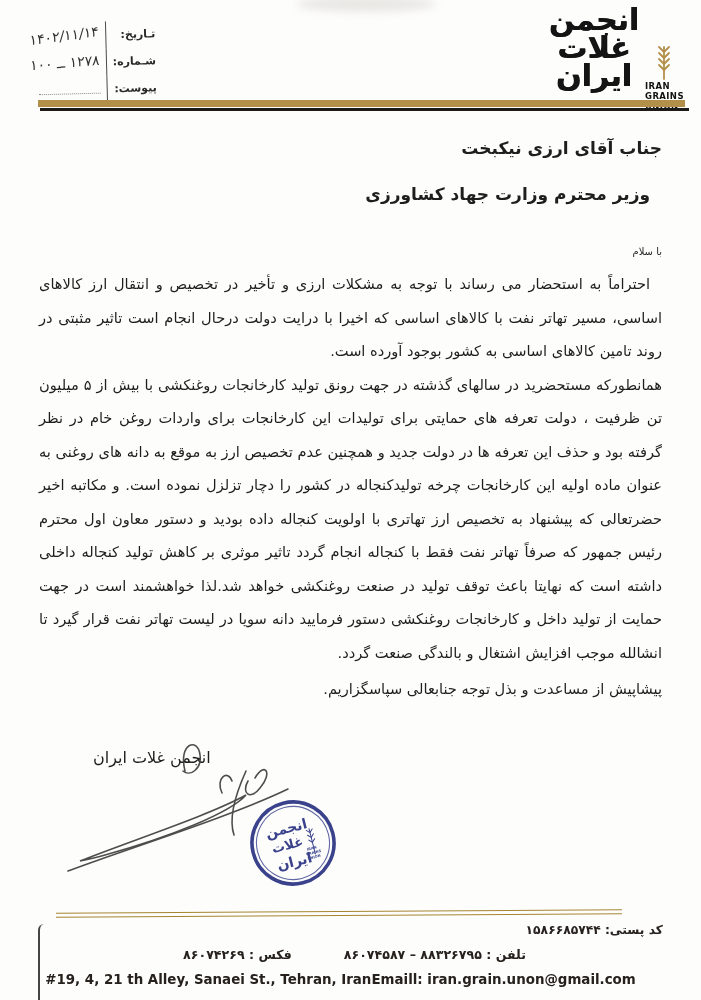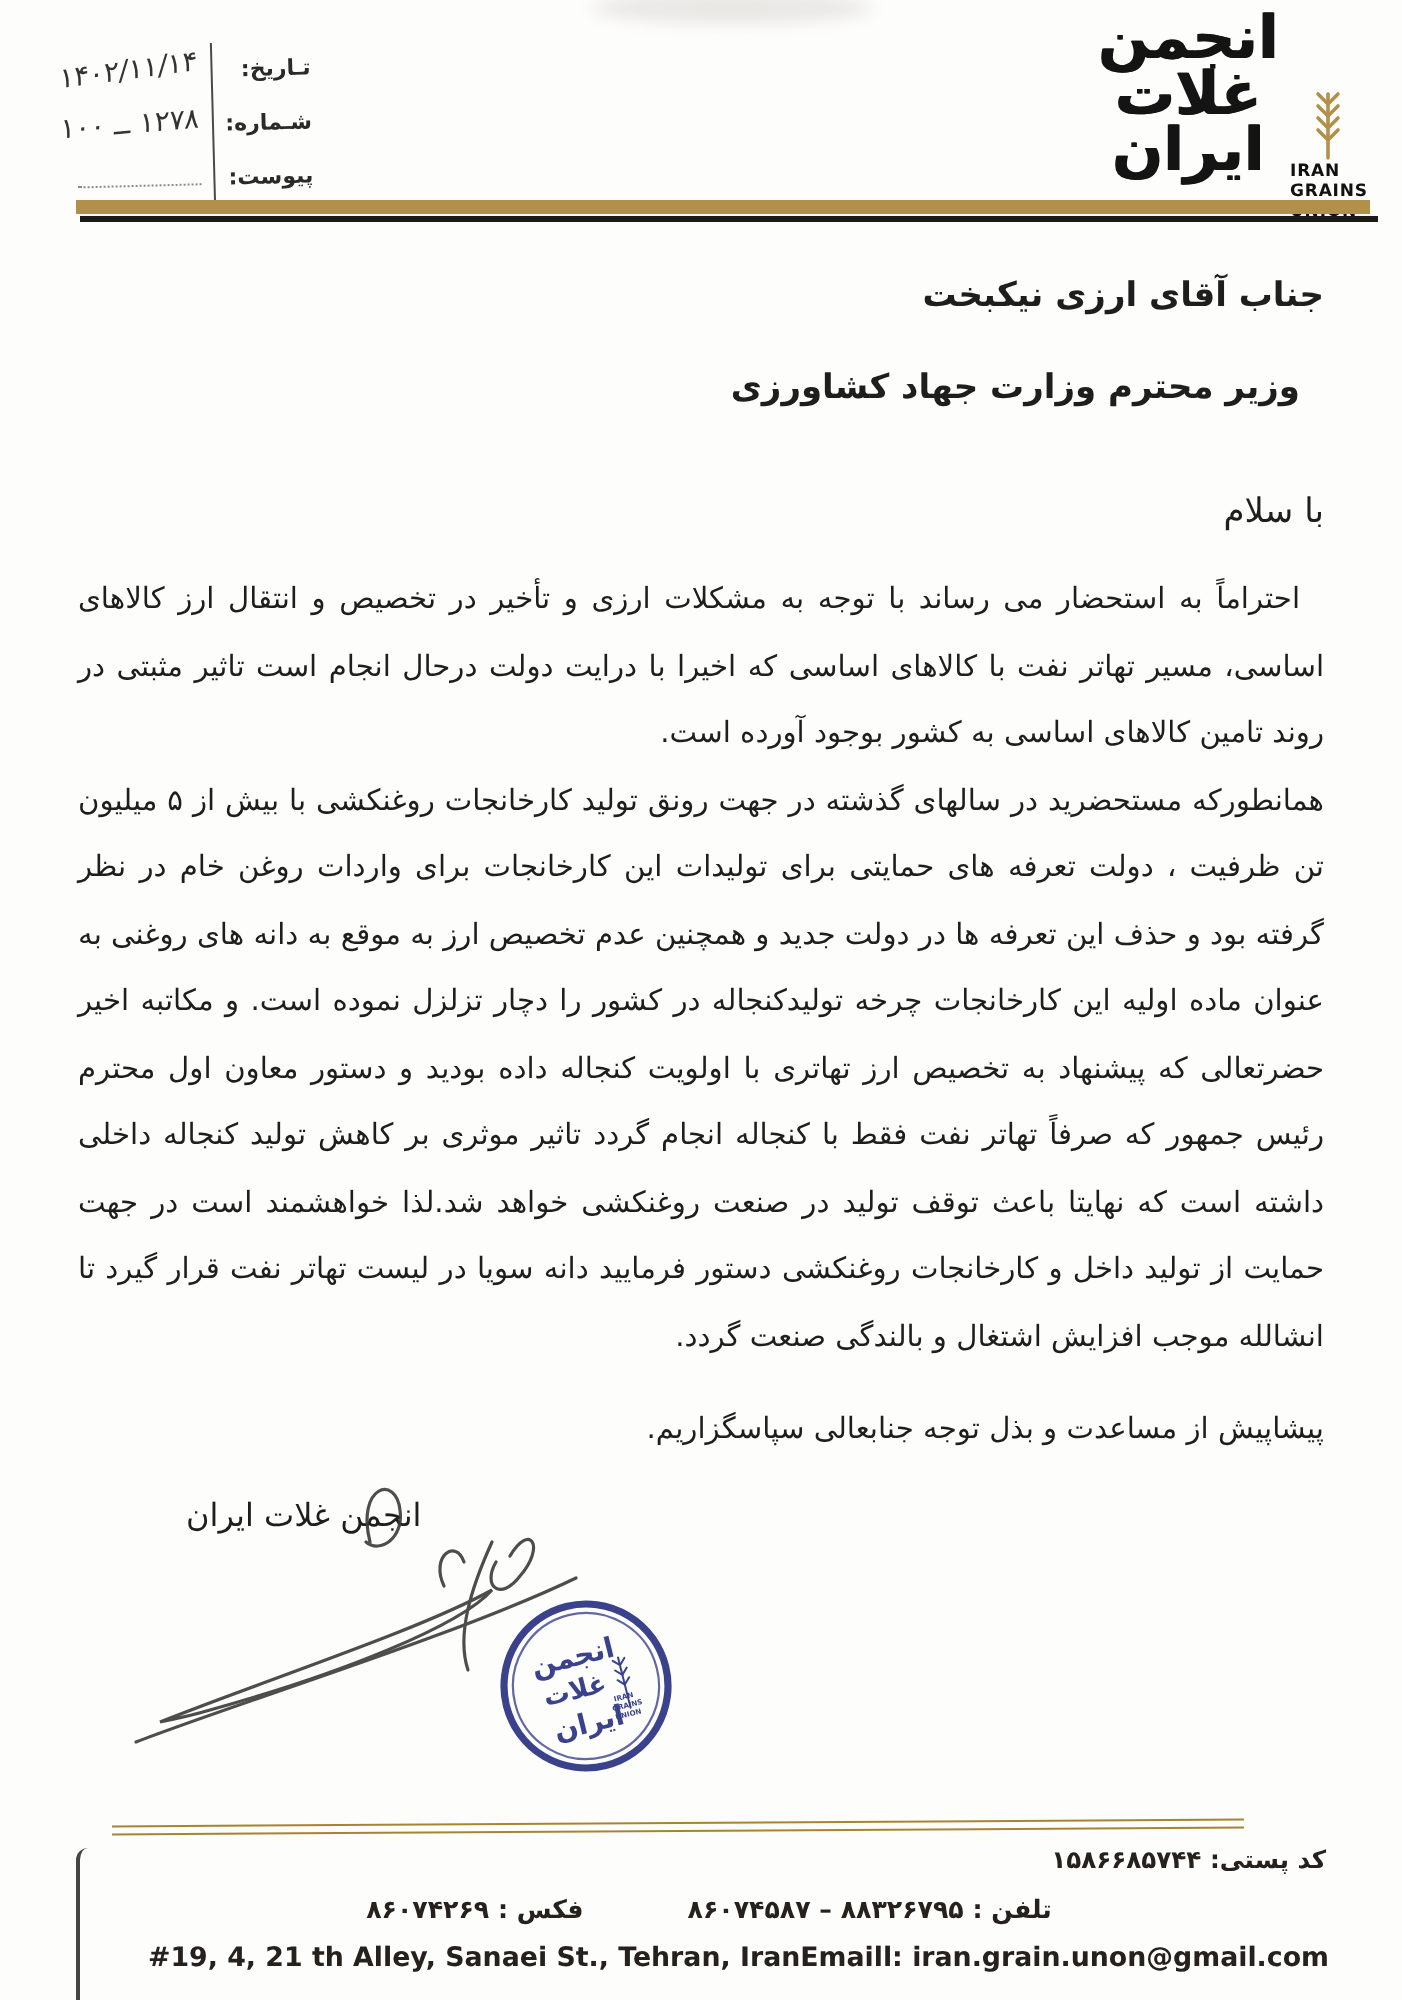"با سلام" .salut { font-size: 17px -> 10px }
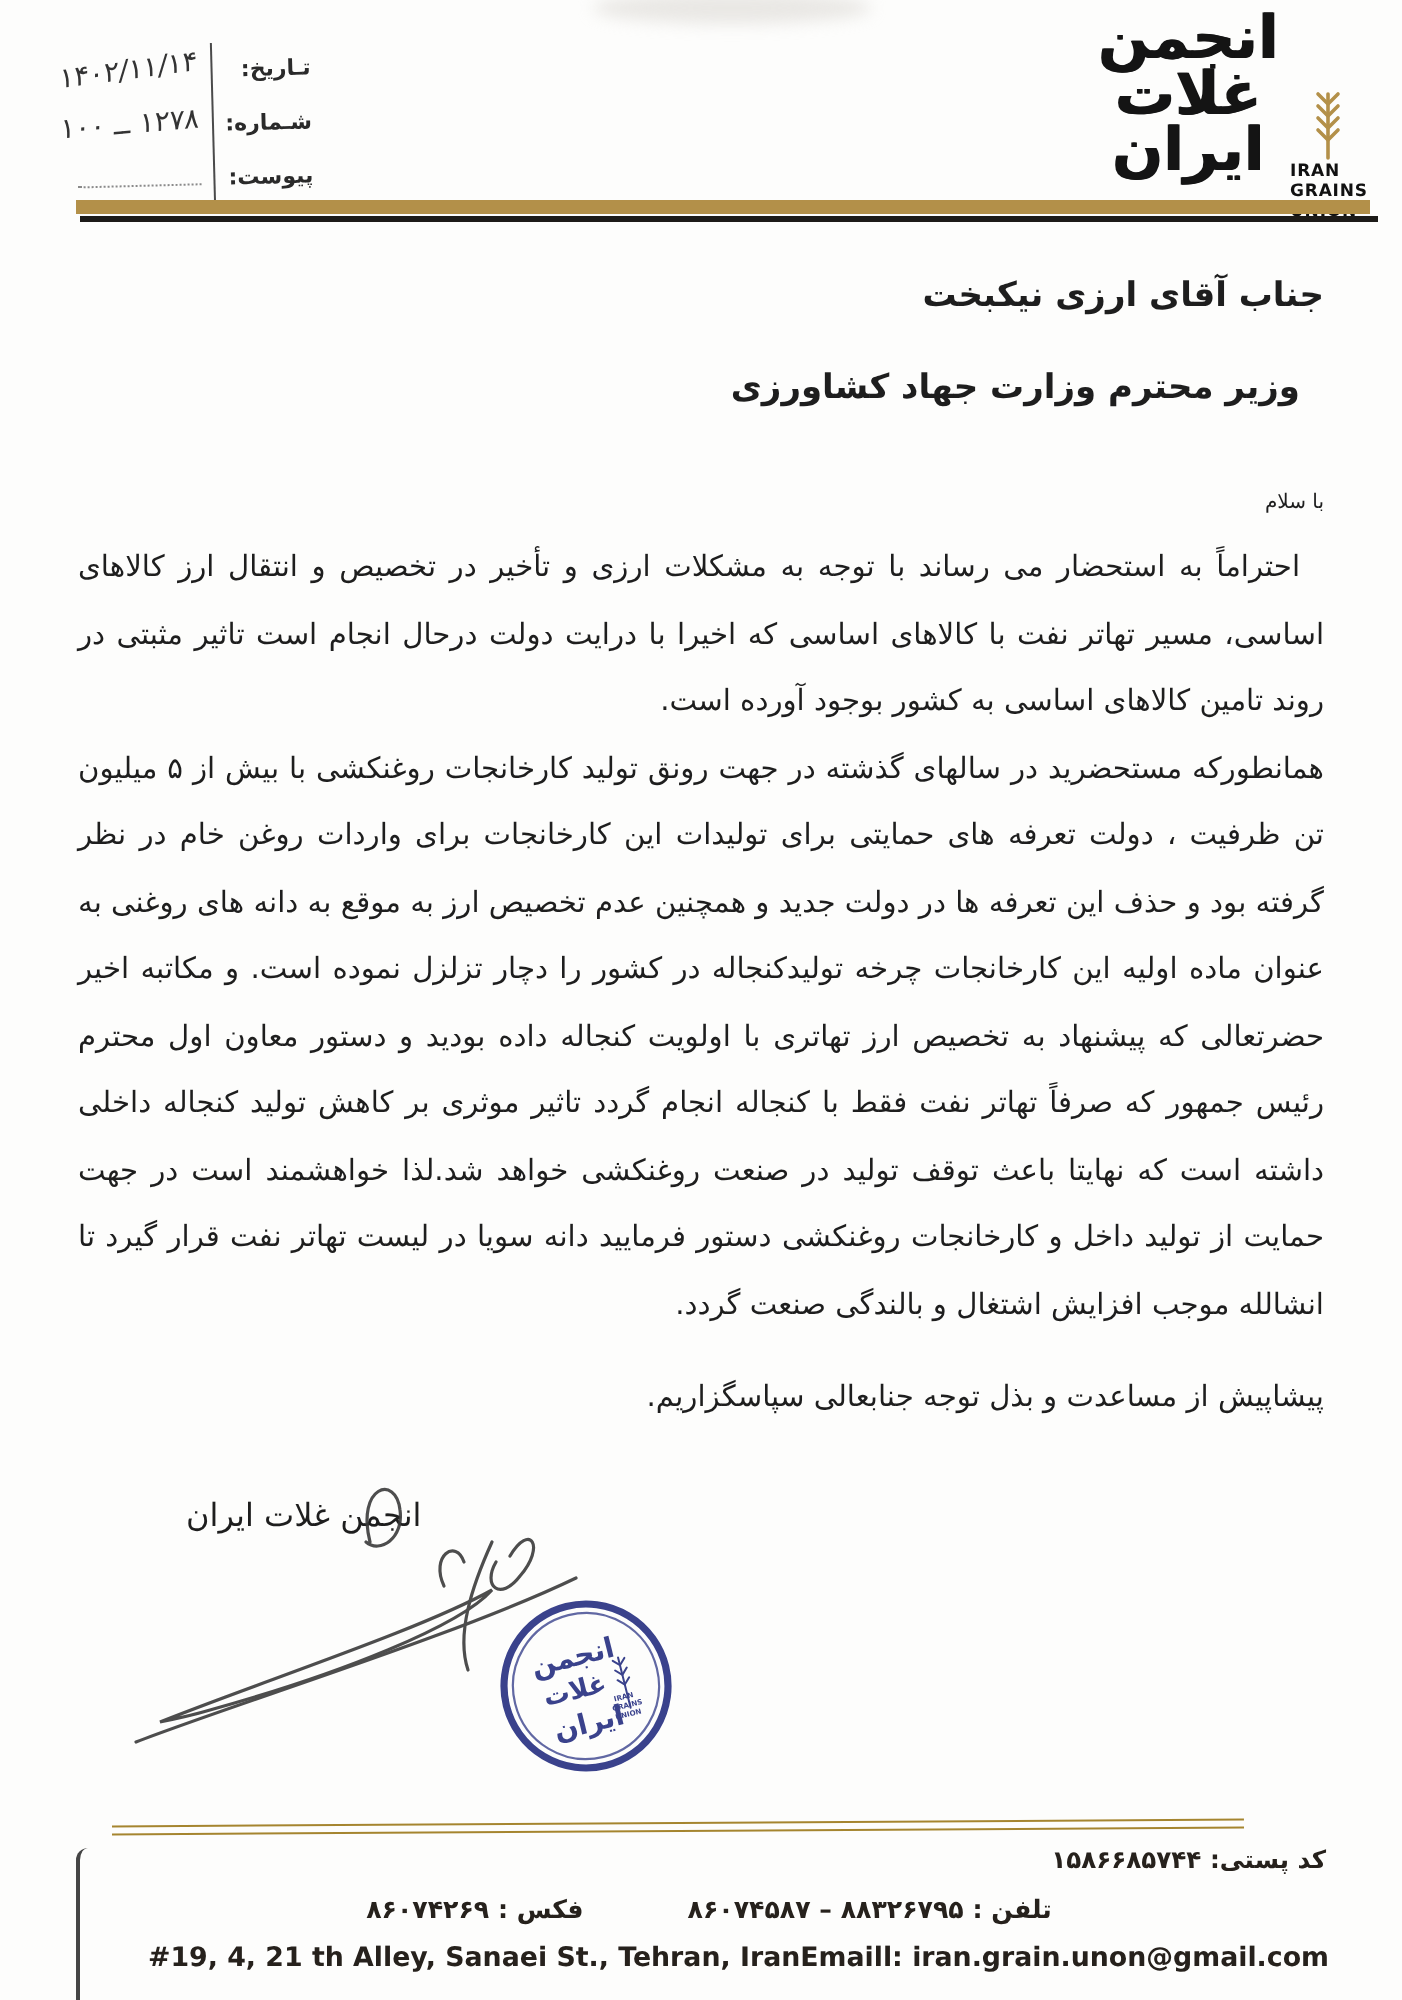"پیشاپیش از مساعدت و بذل" .closing { margin-top: 13px -> 3px }
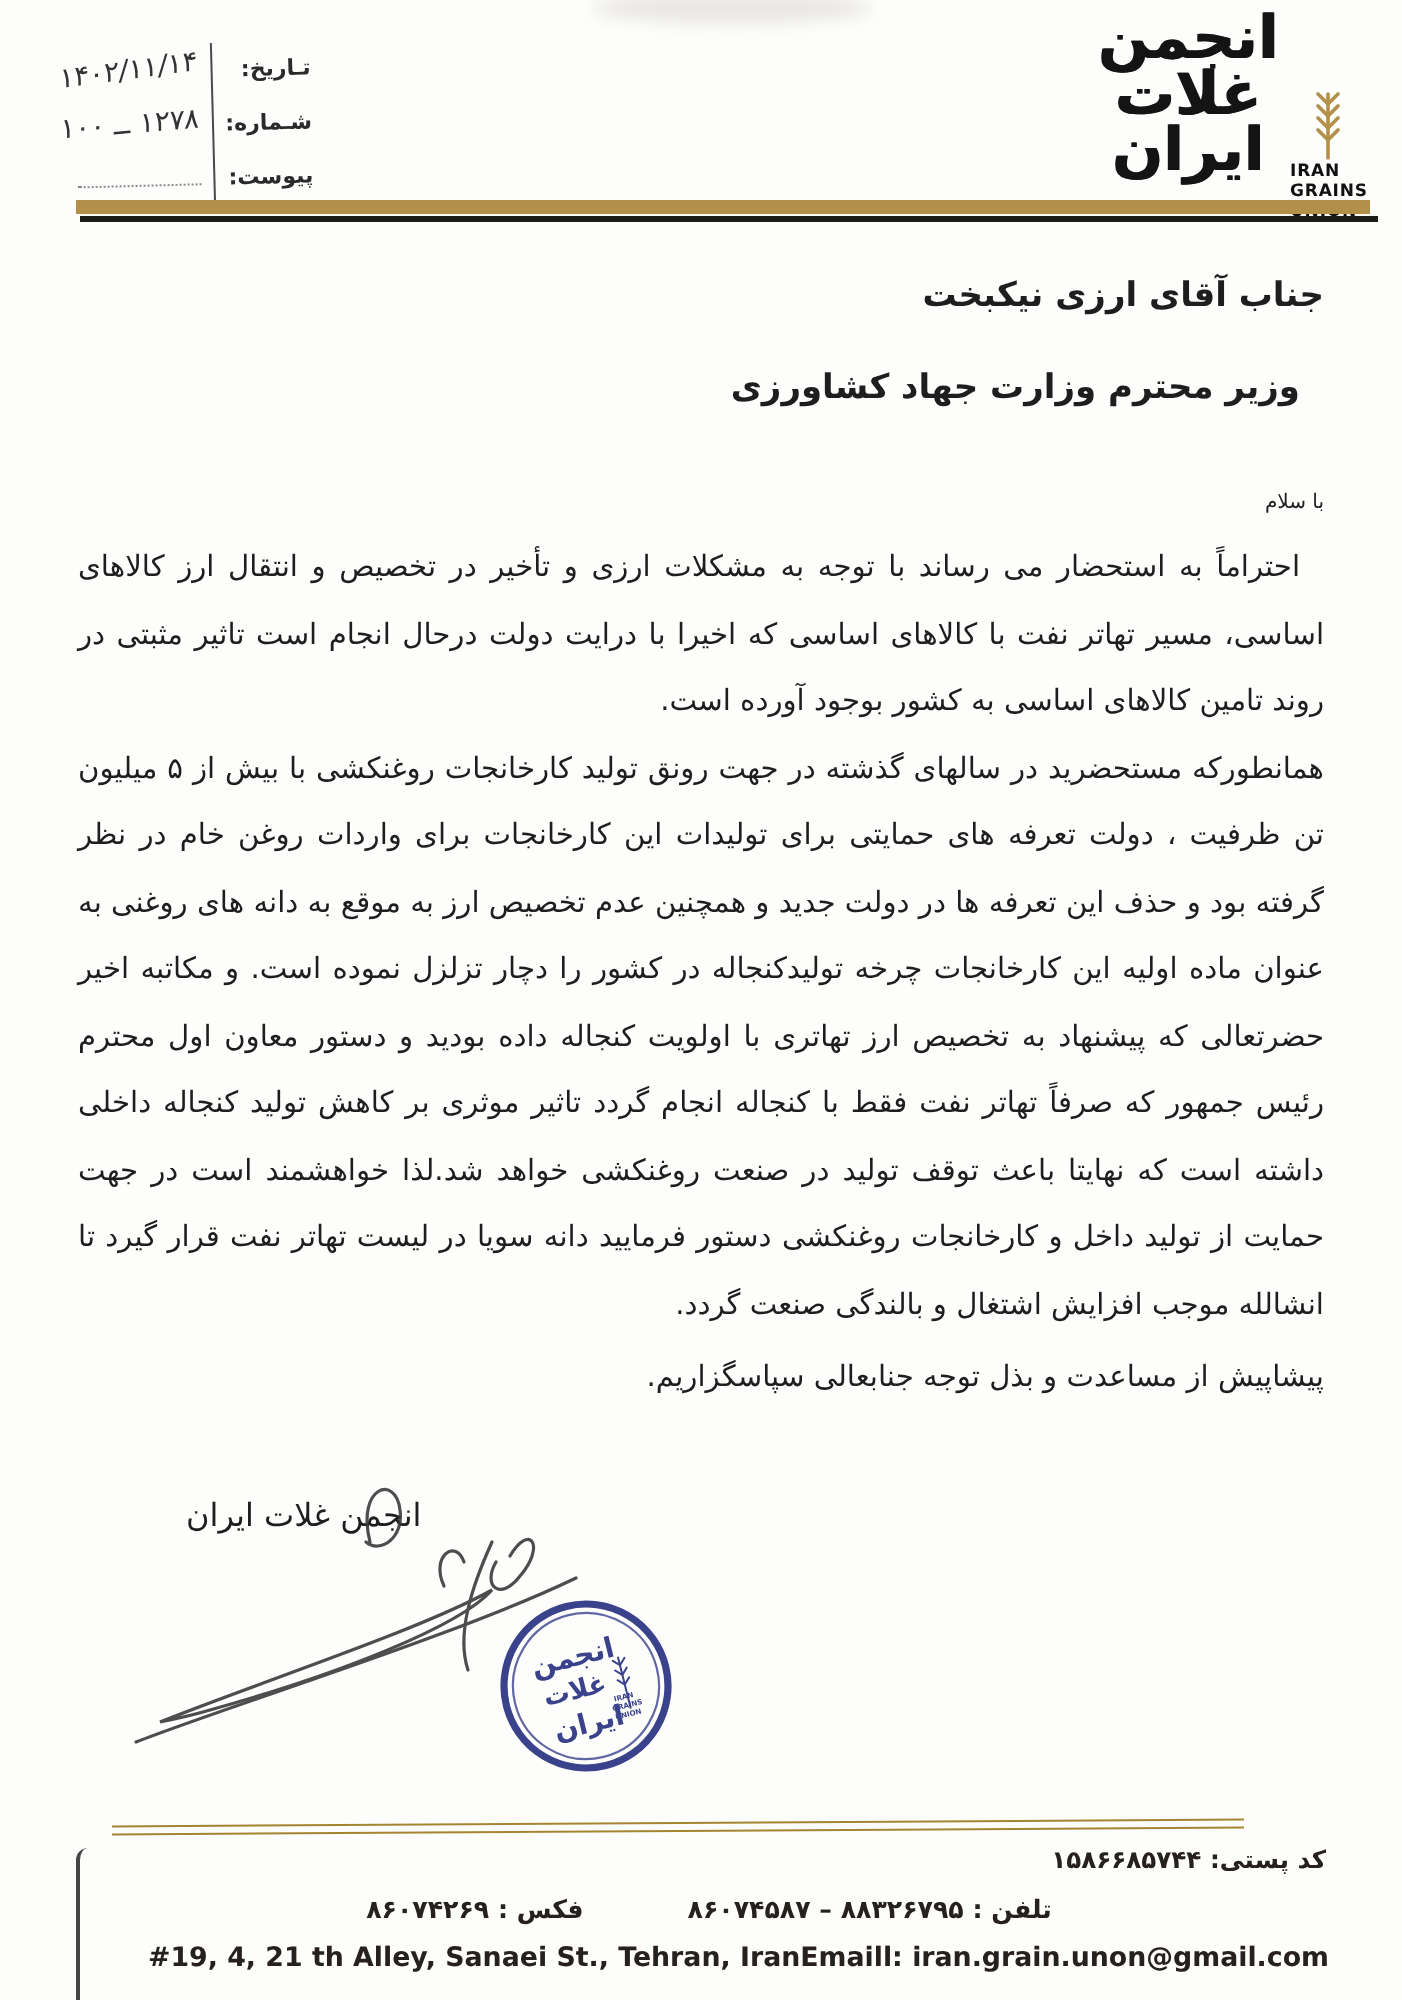"#19, 4, 21 th Alley," .f-row3 { justify-content: space-between -> center }
